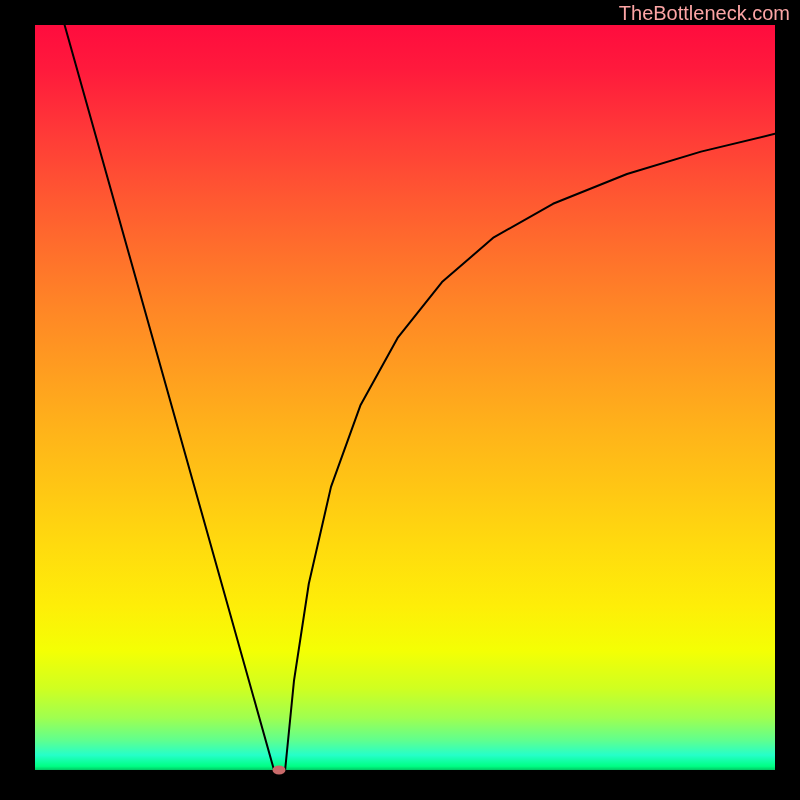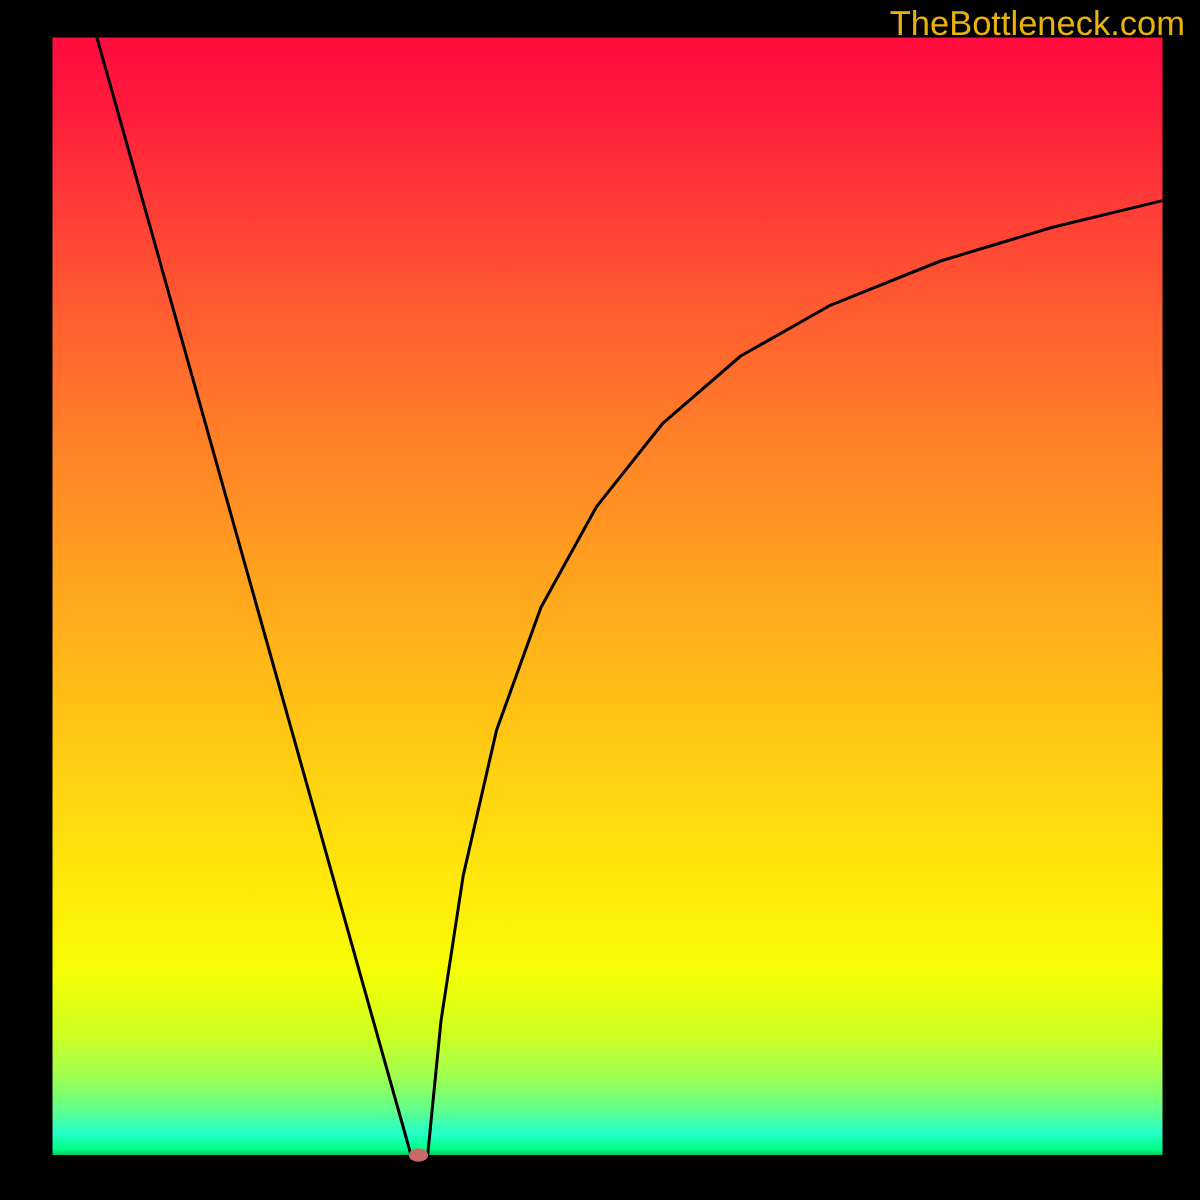"TheBottleneck.com" .attribution { color: #eab308 -> #fca5a5; font-size: 23px -> 20px }
